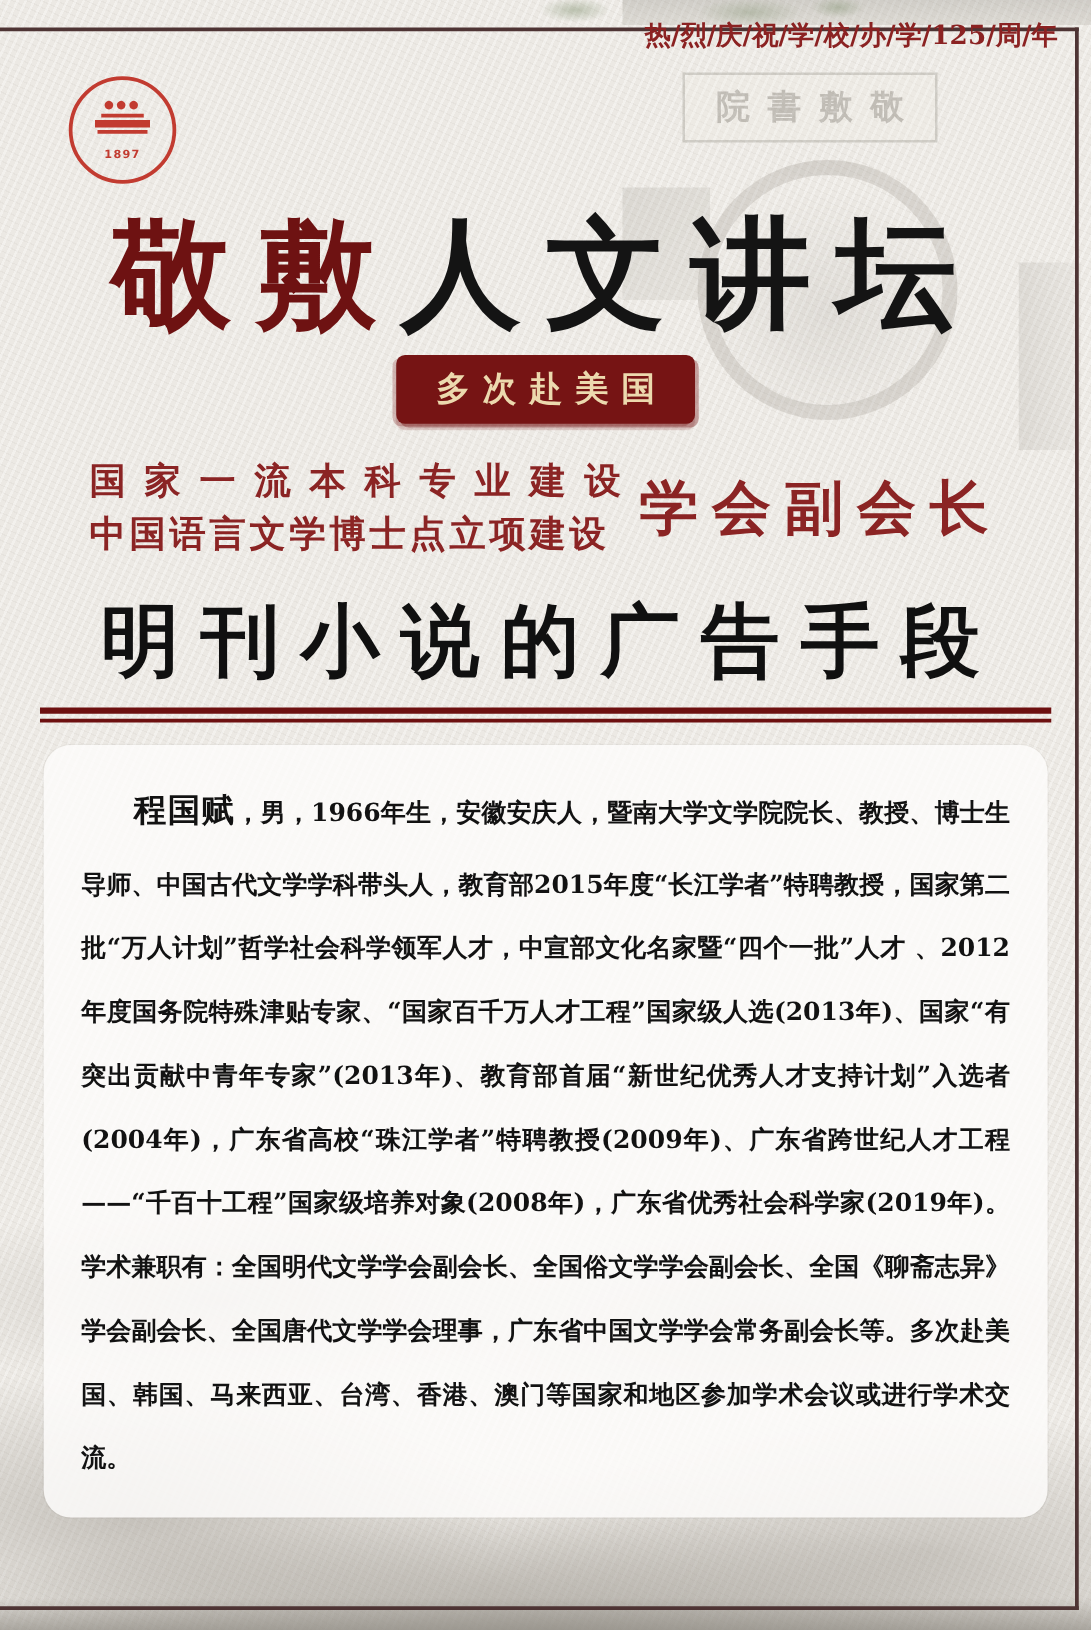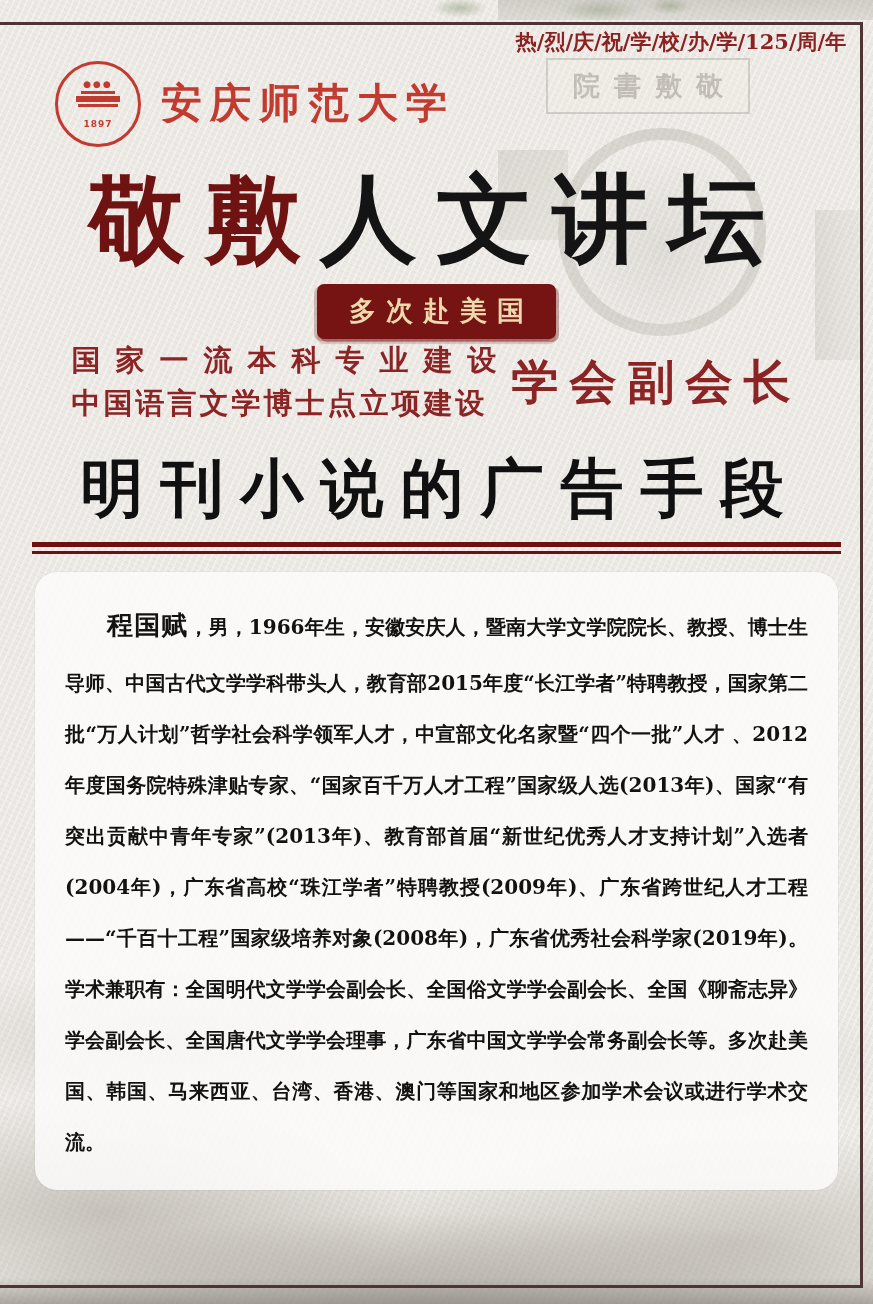"热/烈/庆/祝/学/校/办/学/125/周/年" .celebration { top: 28px -> 14px }
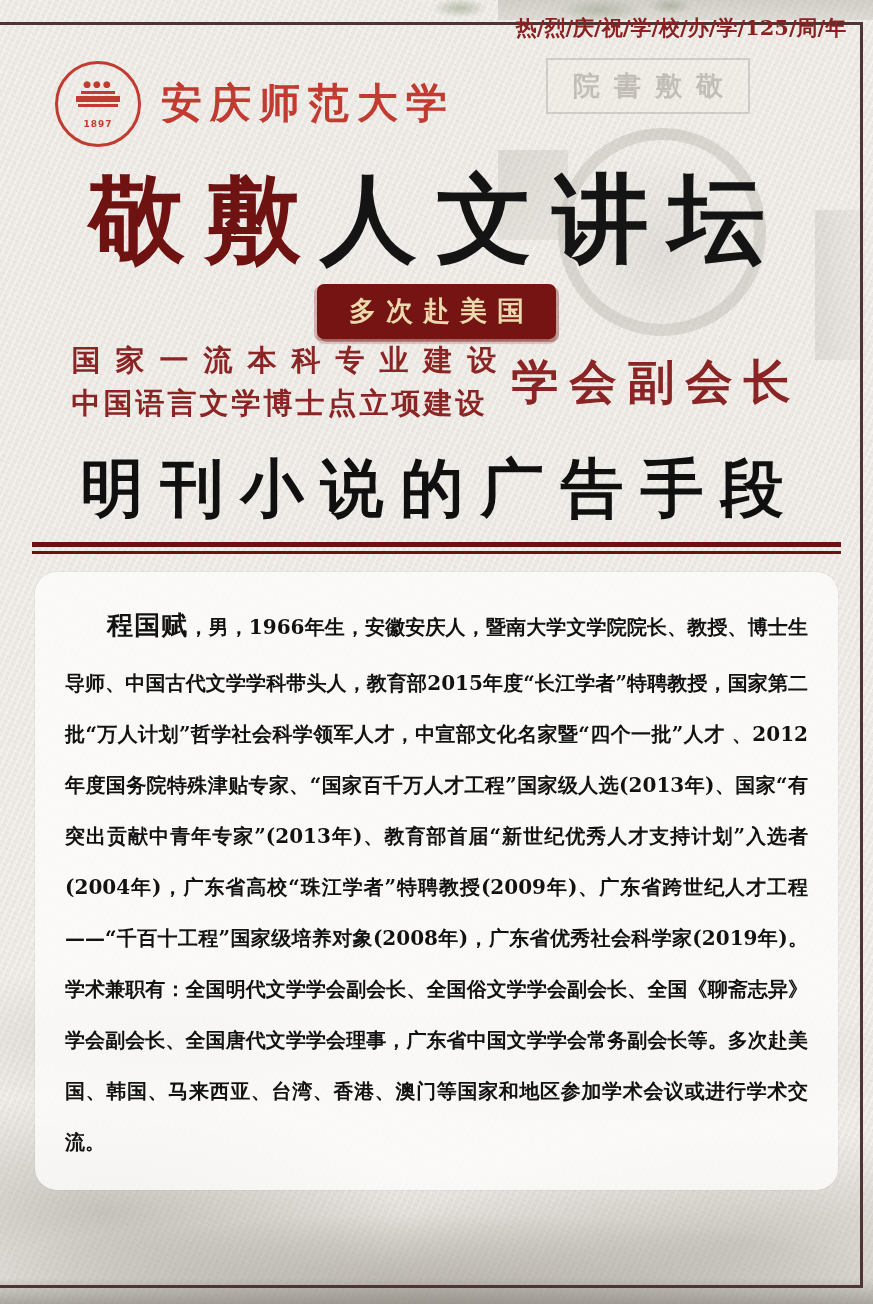"安庆师范大学" div.cn { html: <div>安庆师范大学</div> -> none }
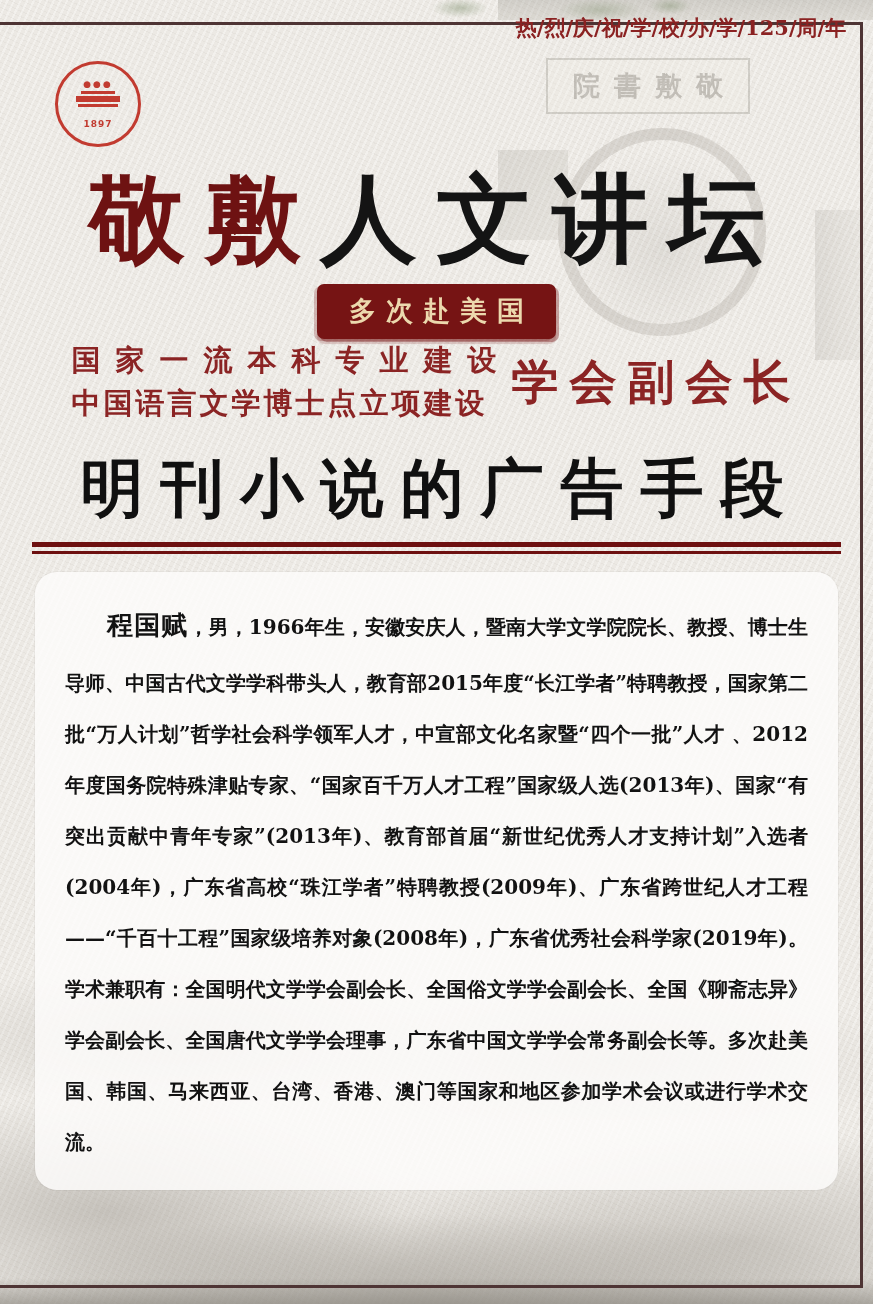"国家一流本科专业建设" .series { margin-top: none -> 24px }
